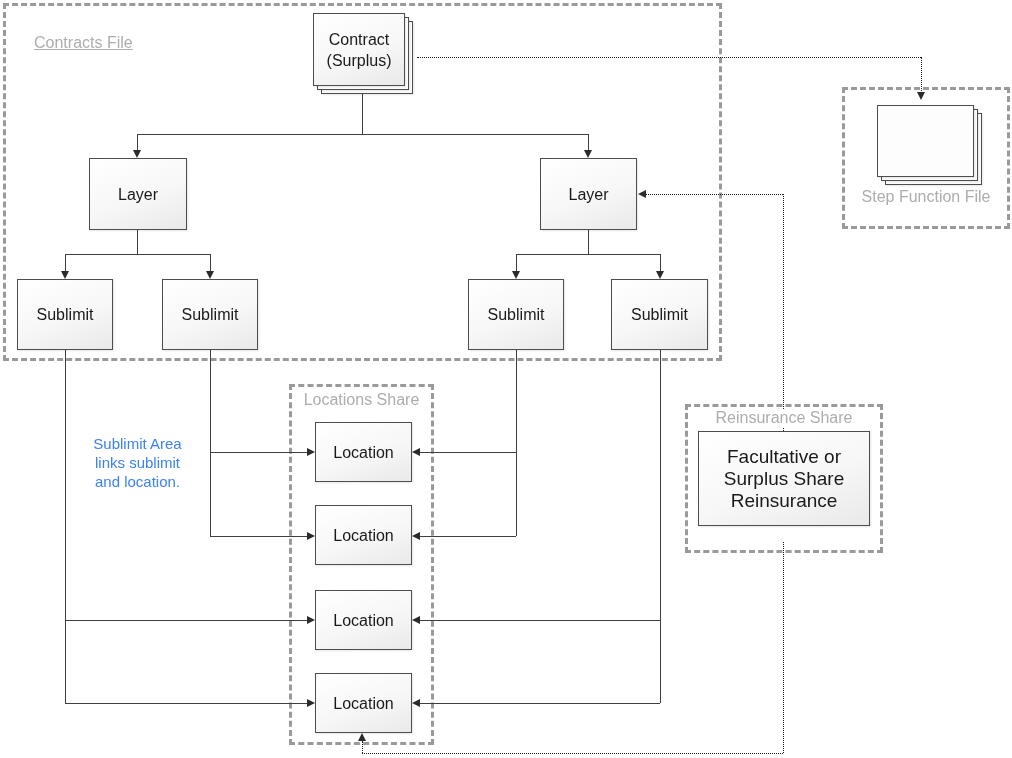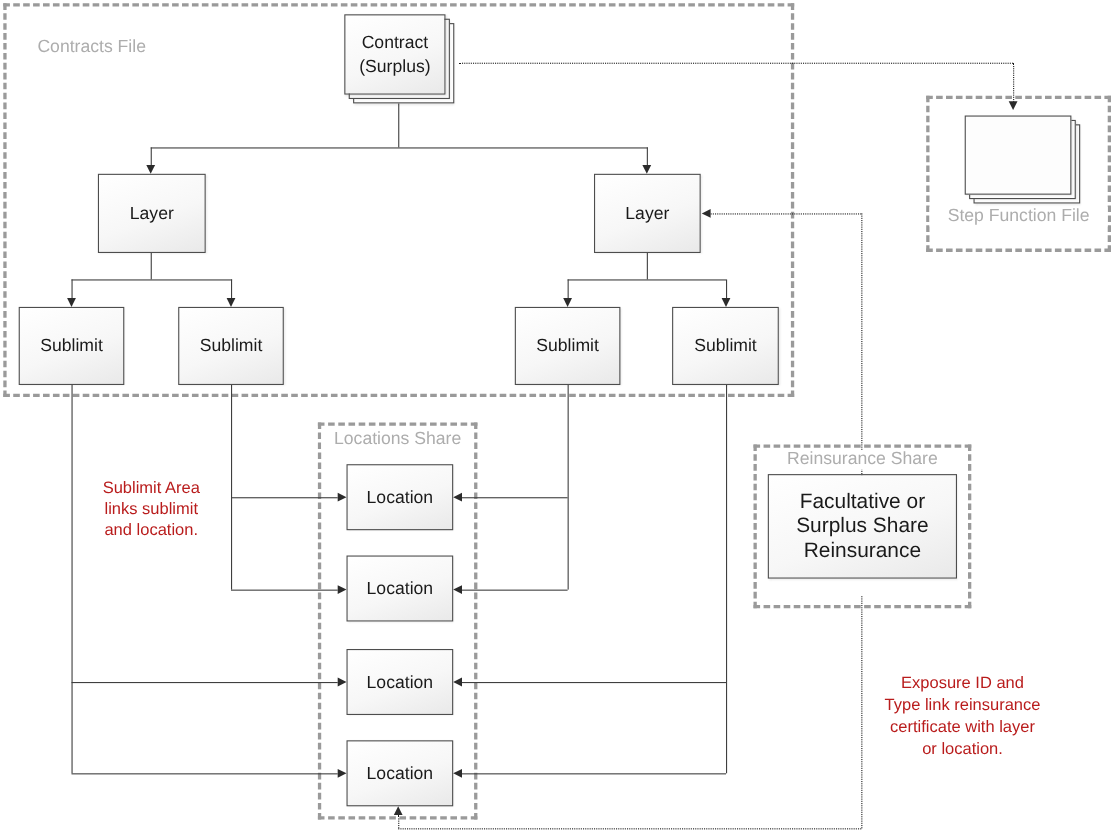"Contracts File" span.file-label { text-decoration: none -> underline }
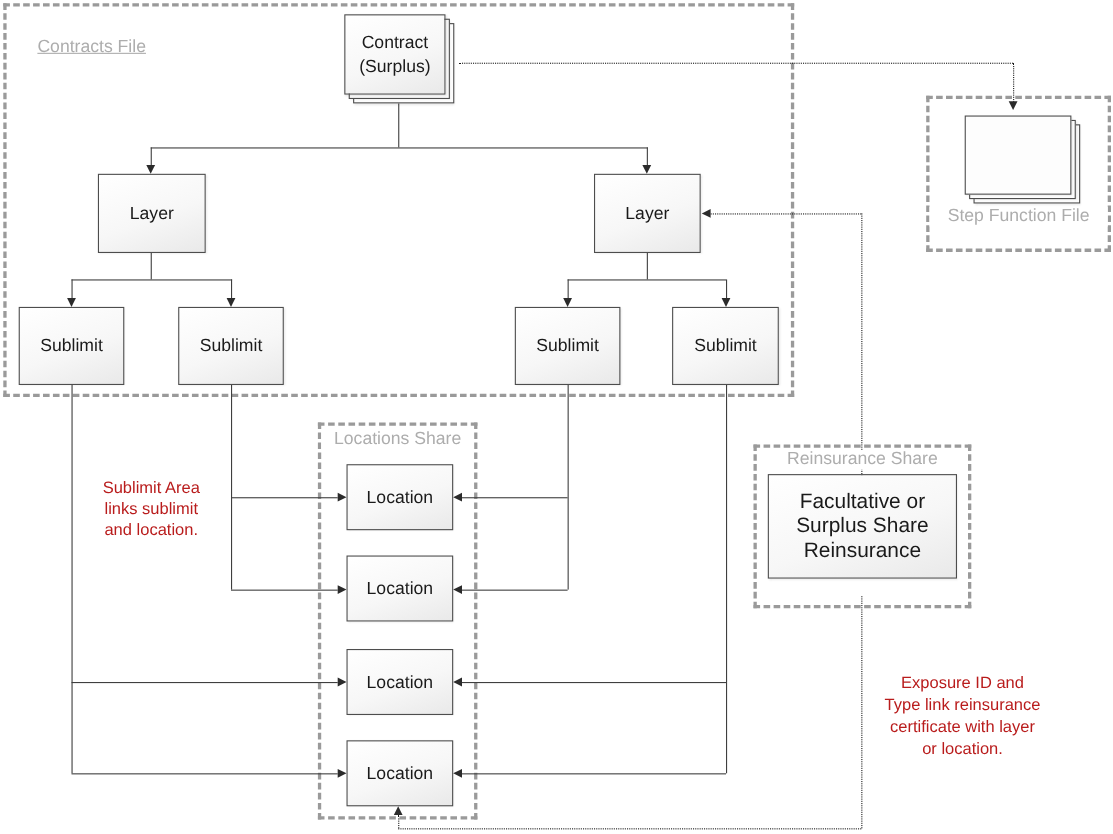"Sublimit Area" .annotation { color: #b91c1c -> #3b82f6 }
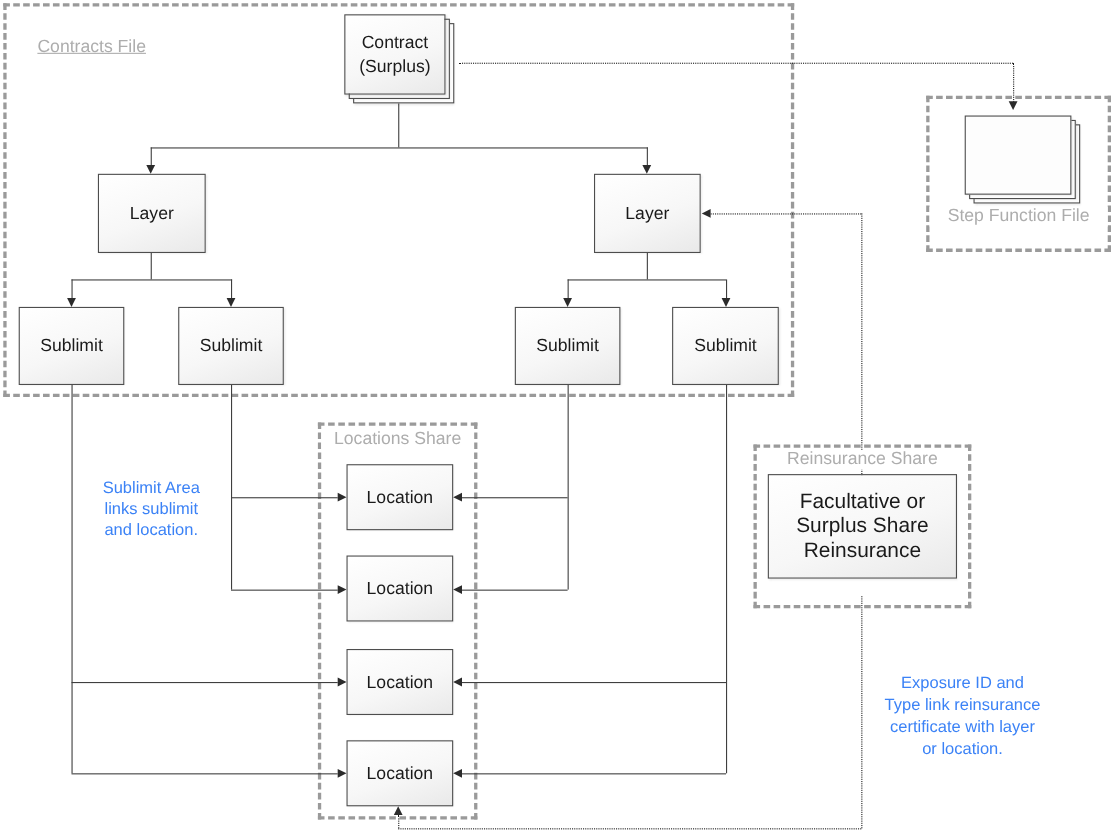"Exposure ID and" div.annotation { html: <div>Exposure ID and Type link reinsurance certificate with layer or location.</div> -> none }
